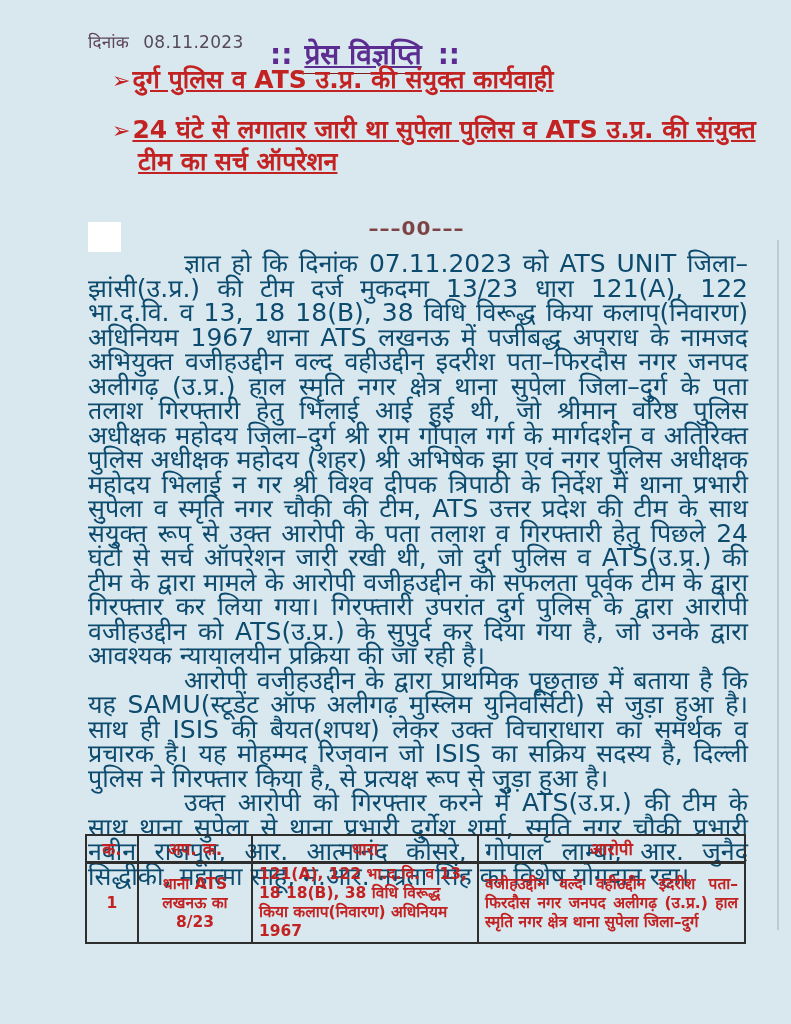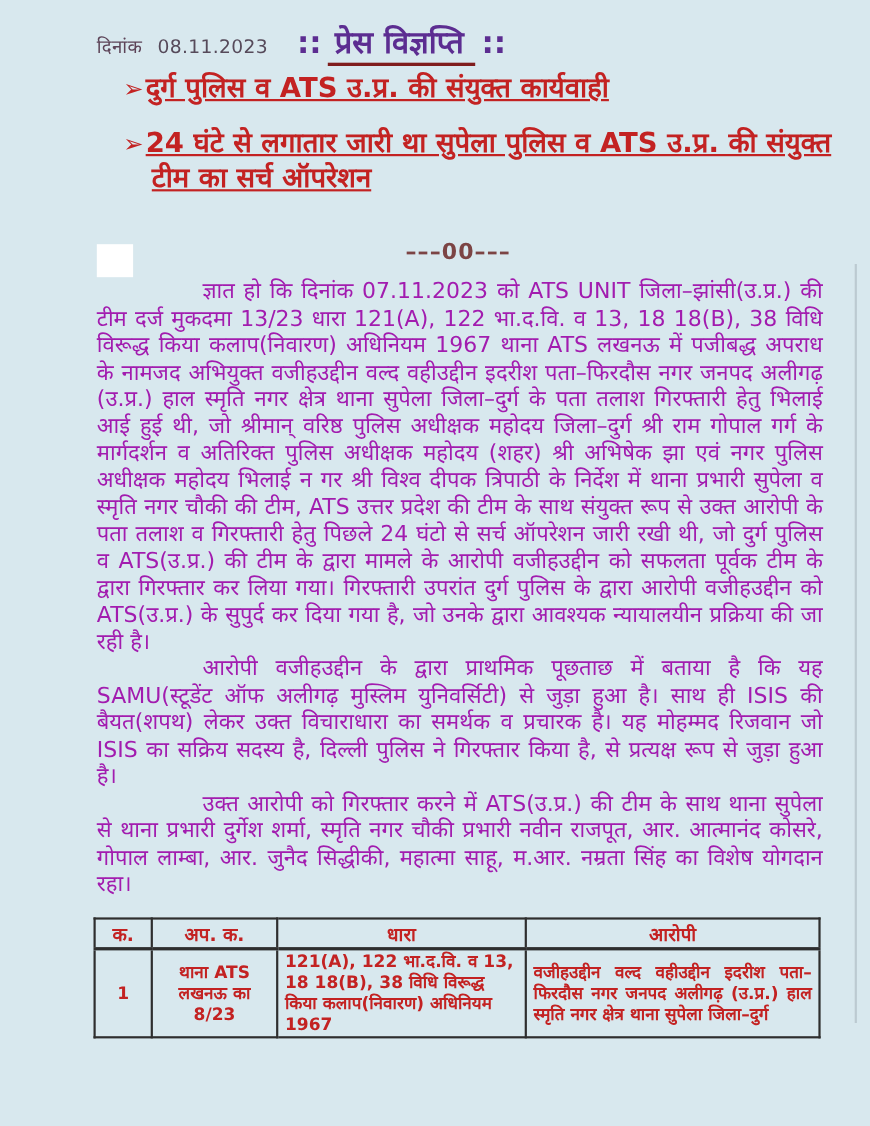"प्रेस विज्ञप्ति" .title-line .title-text { border-bottom: 3px solid #7f1d1d -> 1px solid #7f1d1d; margin: 0 6px -> 16px 6px; text-decoration: none -> underline }
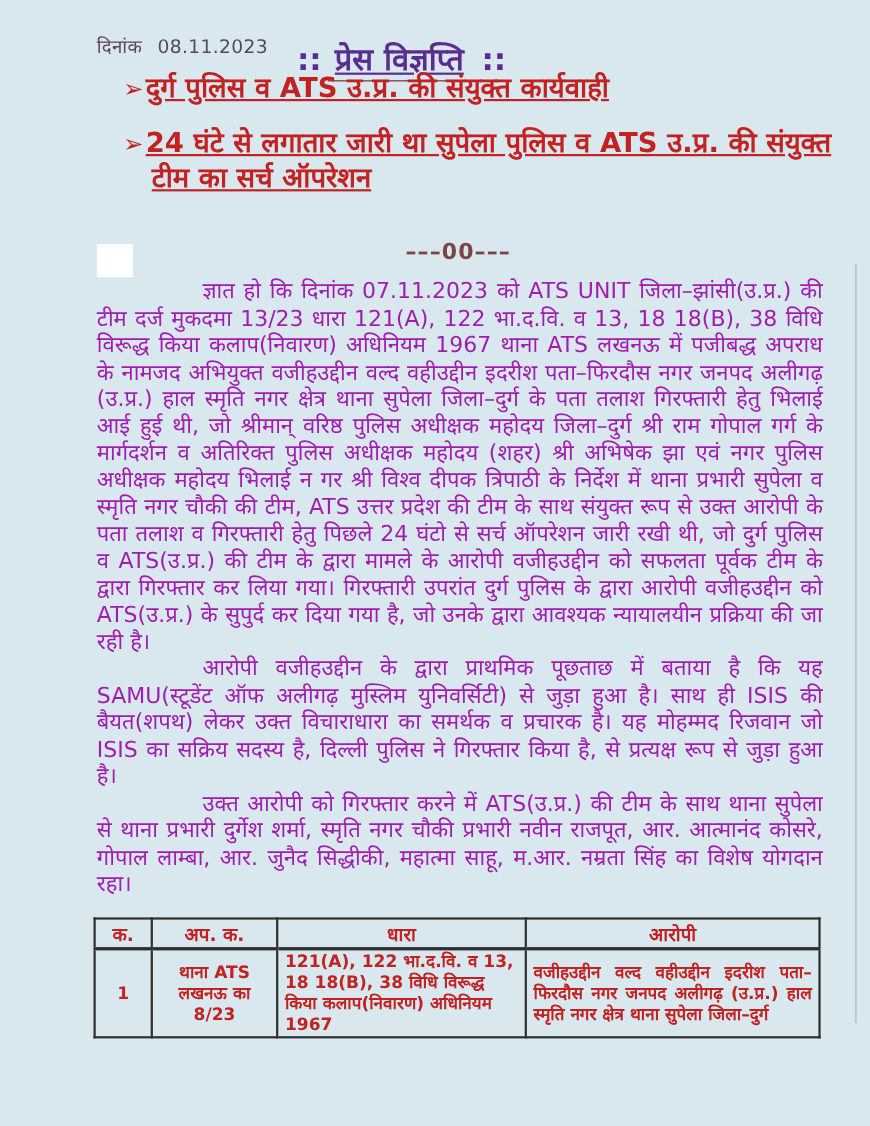"ज्ञात हो कि दिनांक 07.11.2023" .body-text { color: #a21caf -> #0c4a6e; font-size: 20px -> 25px }
